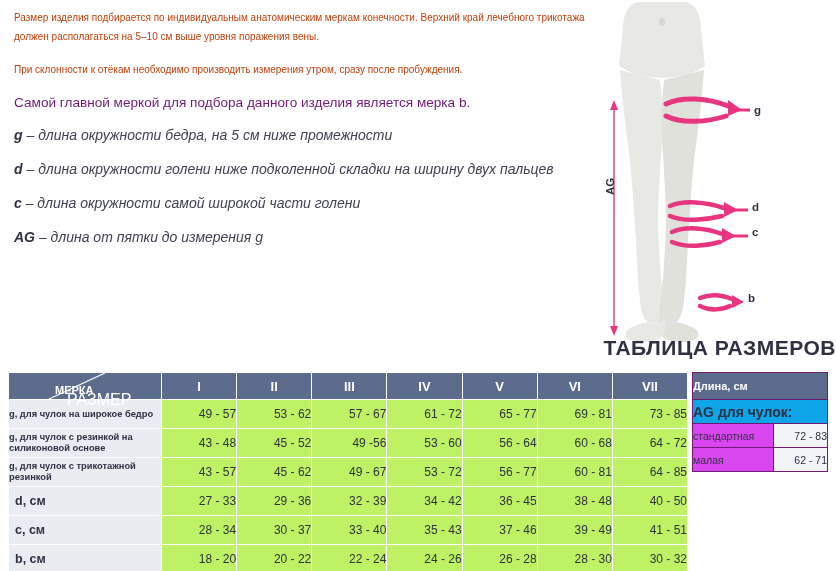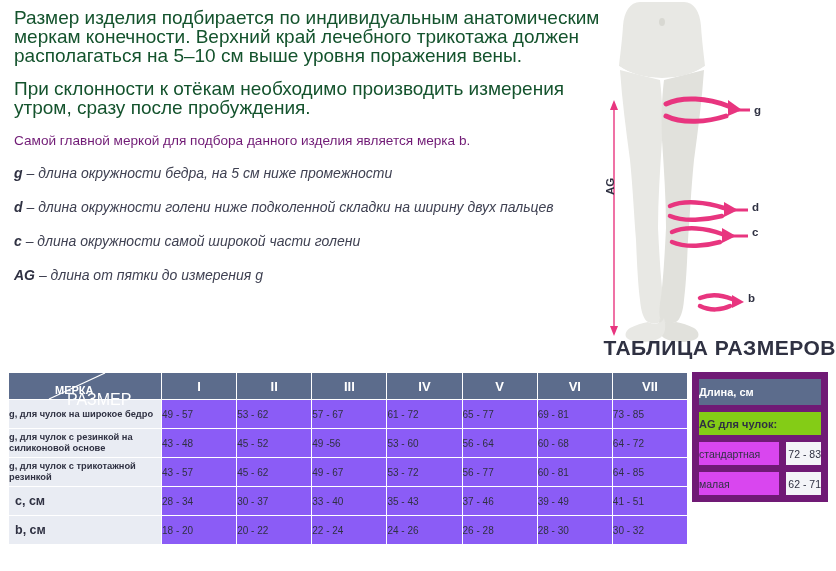"Размер изделия подбирается по" .para { color: #14532d -> #c2410c; font-size: 19px -> 10px }
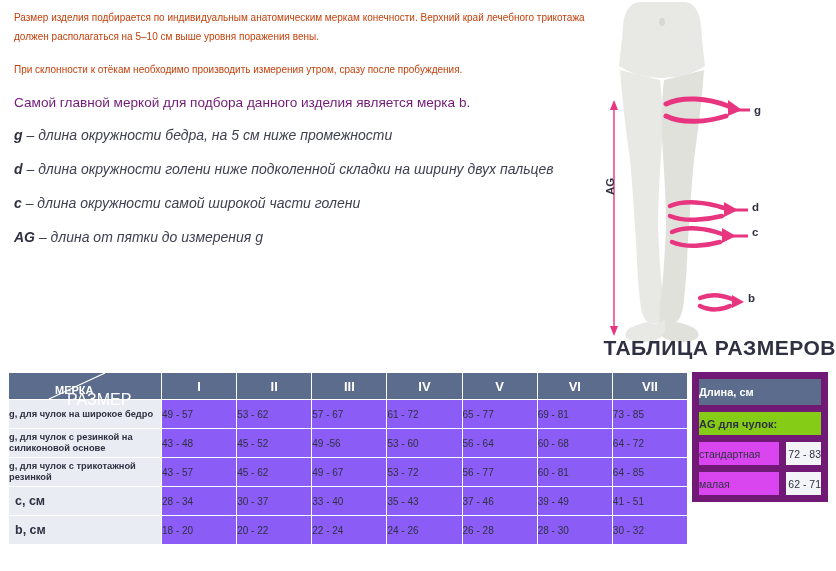"Длина, см" .side-table td { border: 7px solid #701a75 -> 1px solid #701a75 }
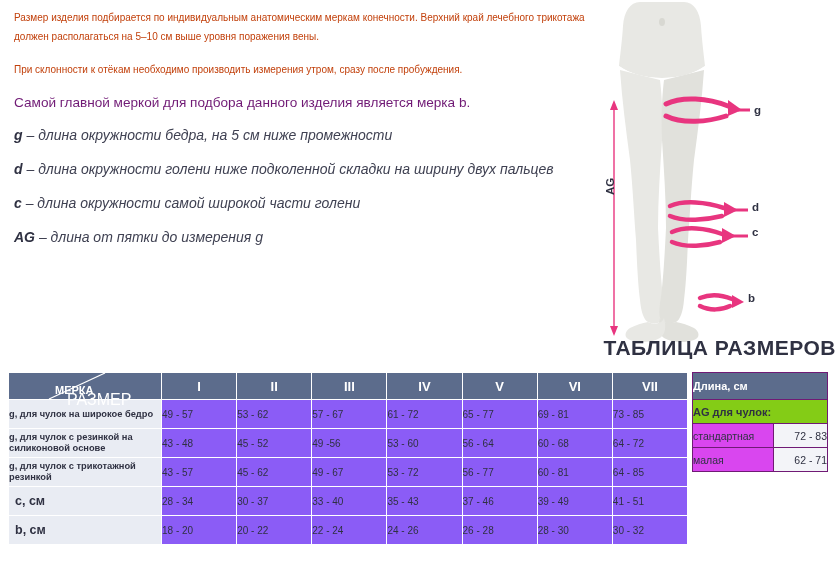"49 - 57" .val { background: #8b5cf6 -> #bef264; font-size: 10px -> 12px; text-align: left -> right }
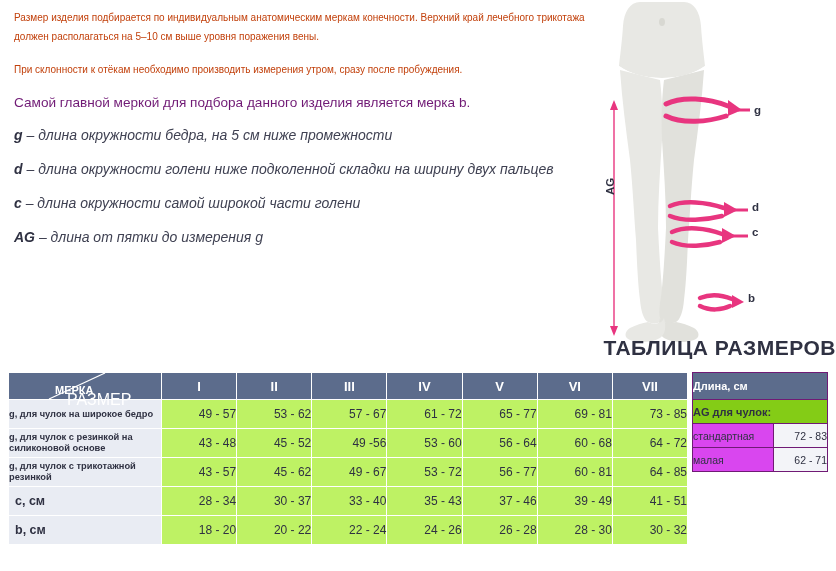"AG для чулок:" .side-sub { background: #84cc16 -> #0ea5e9; font-size: 11px -> 14px }
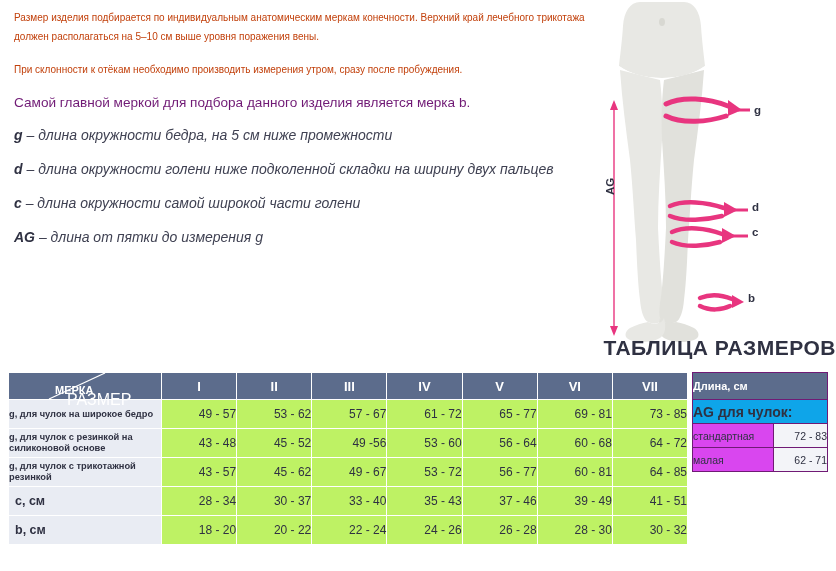"d, см" tr { html: none -> <tr> <td>d, см</td> <td>27 - 33</td> <td>29 - 36</td> <td>32 - 39</td> <td>34 - 42</td> <td>36 - 45</td> <td>38 - 48</td> <td>40 - 50</td> </tr> }
